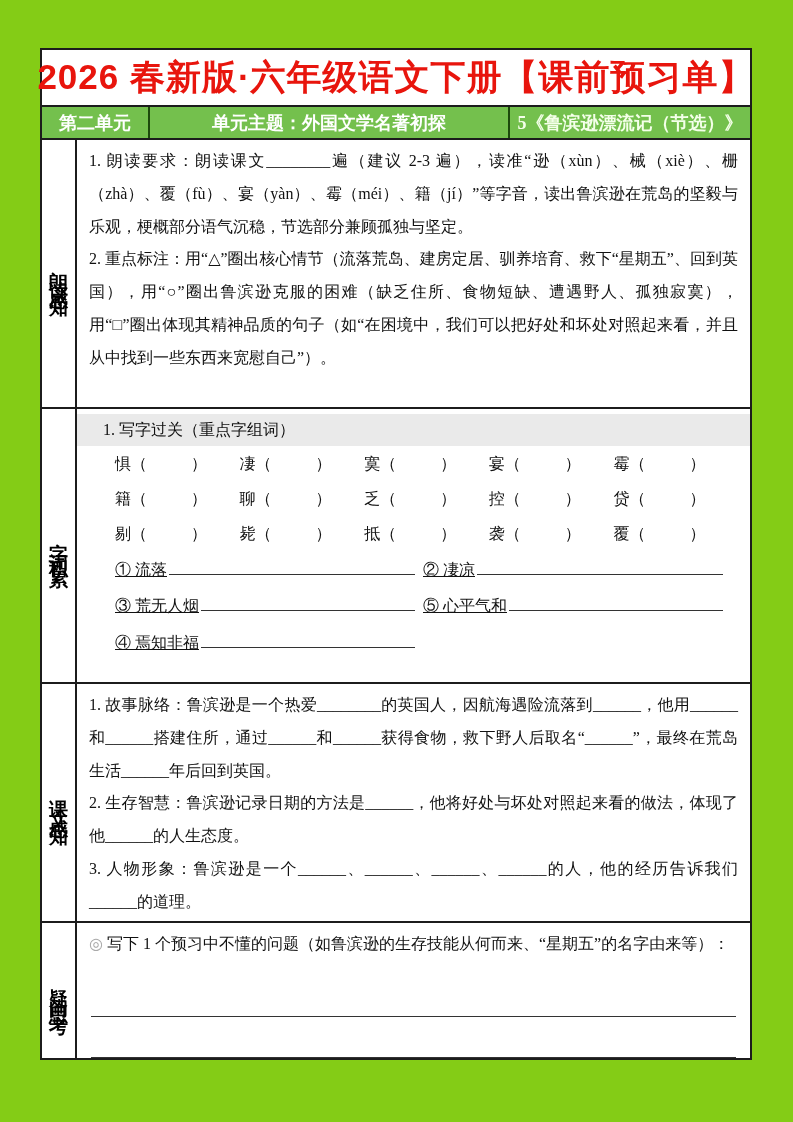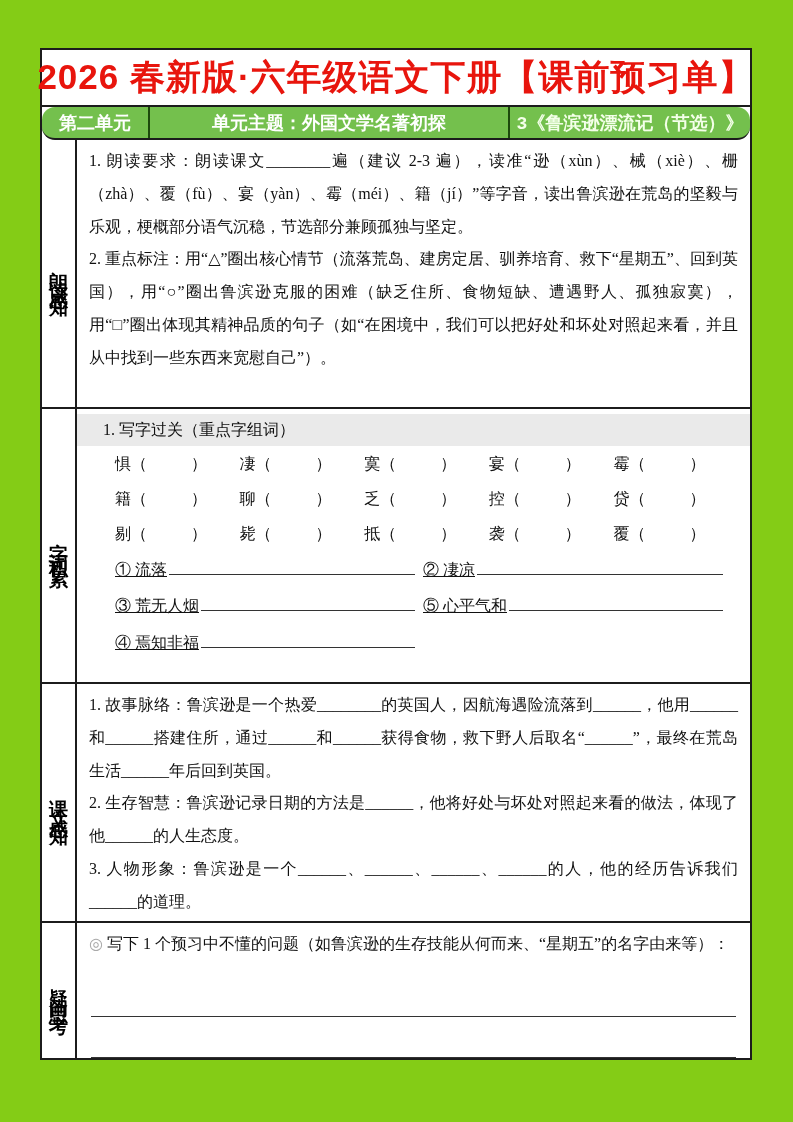"第二单元" .green-row { border-radius: 13px -> none; font-family: Liberation Mono, monospace -> Liberation Serif, serif }
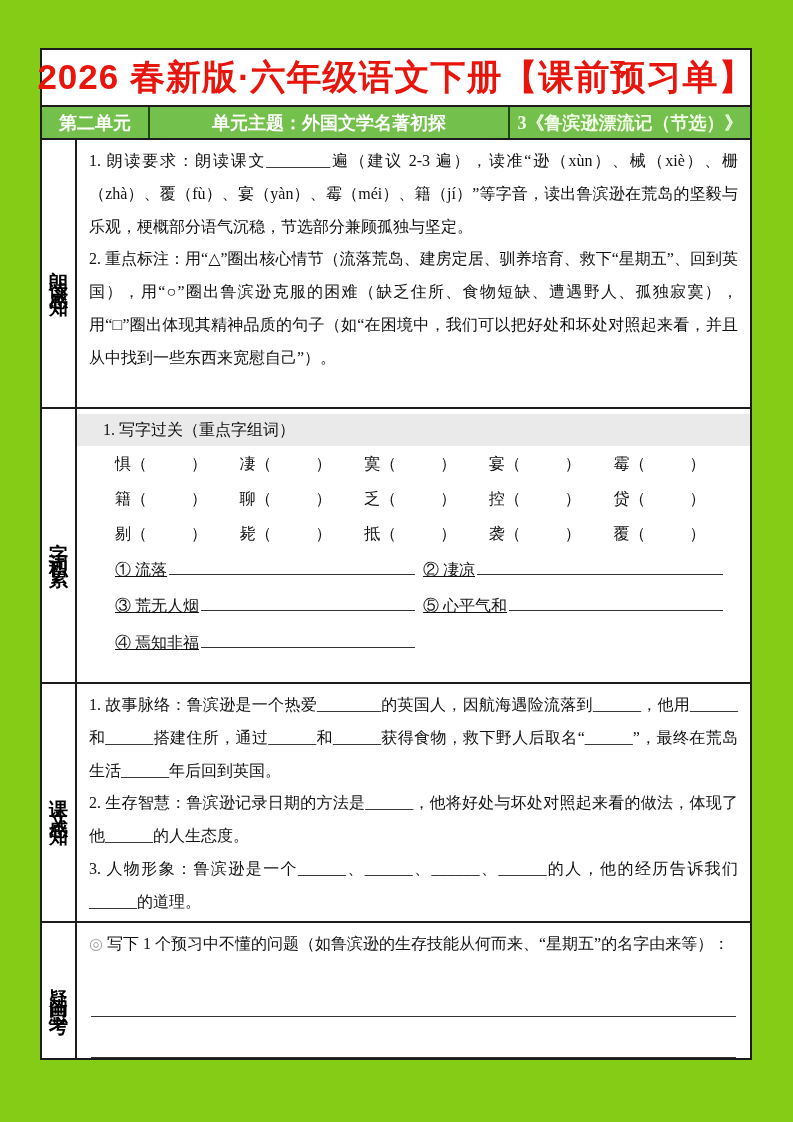"3《鲁滨逊漂流记（节选）》" div.gcell { text: 3 -> 5 }
